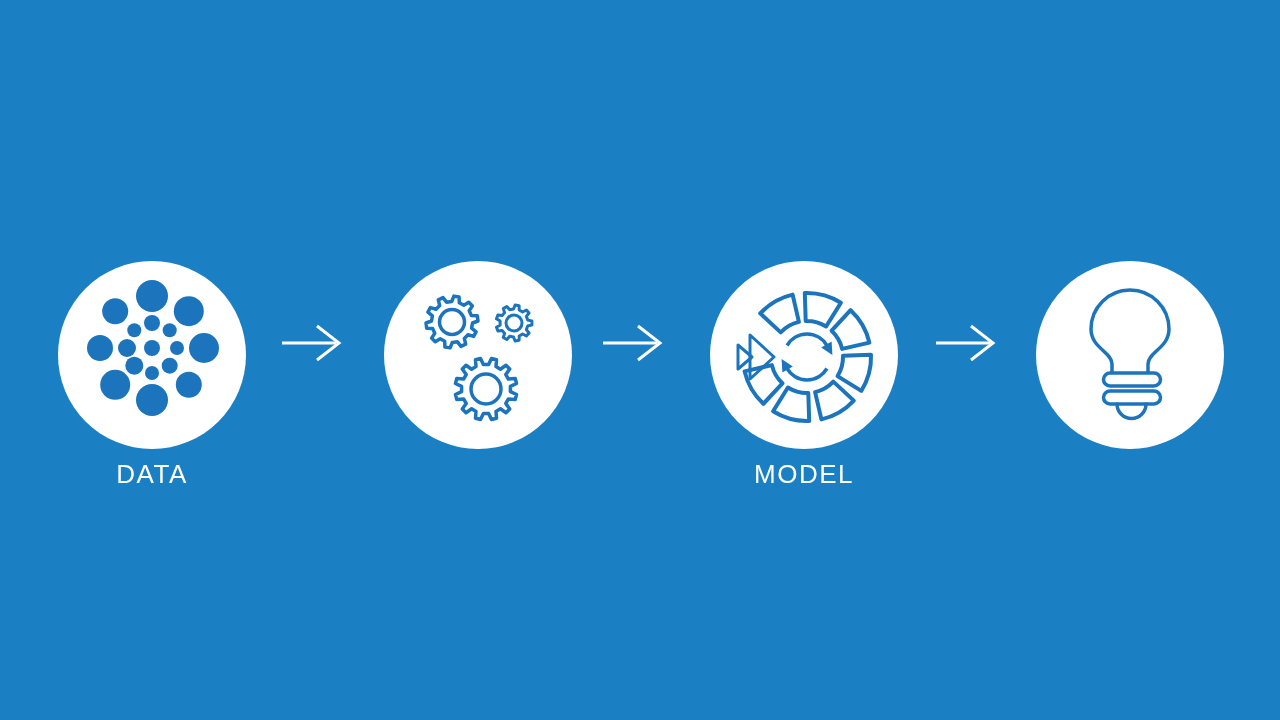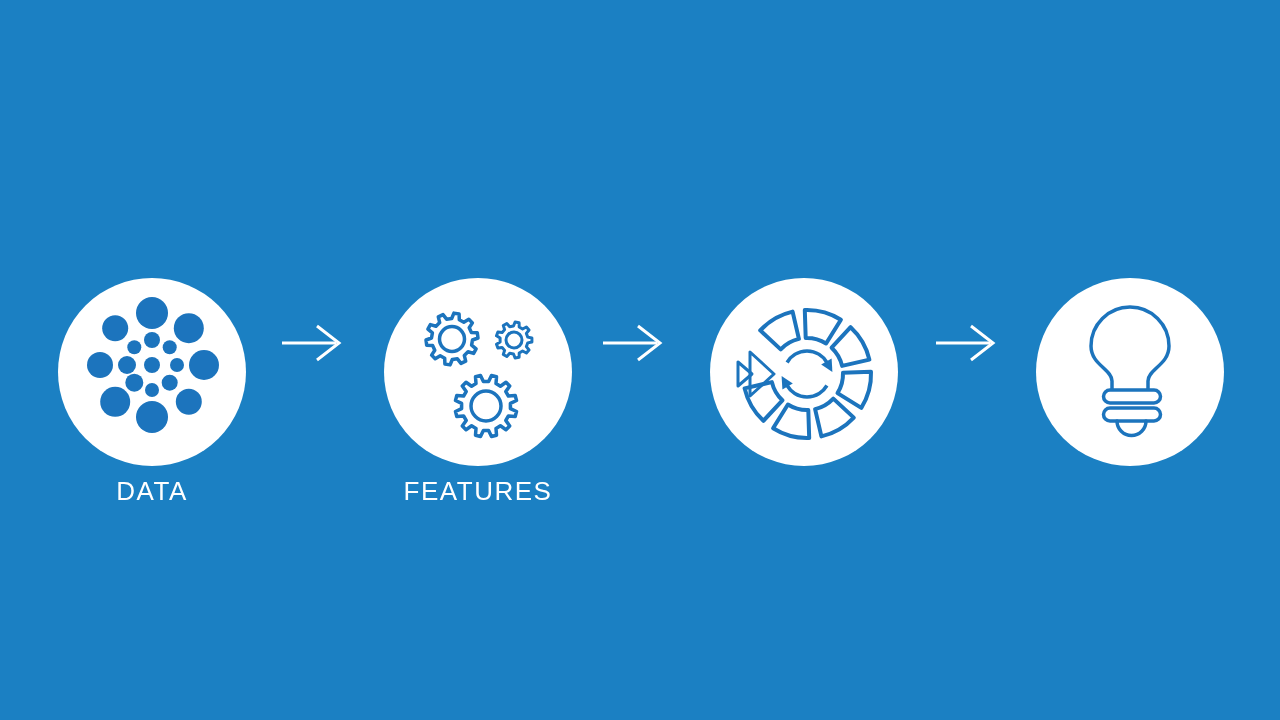"DATA" .stage { top: 278px -> 261px }
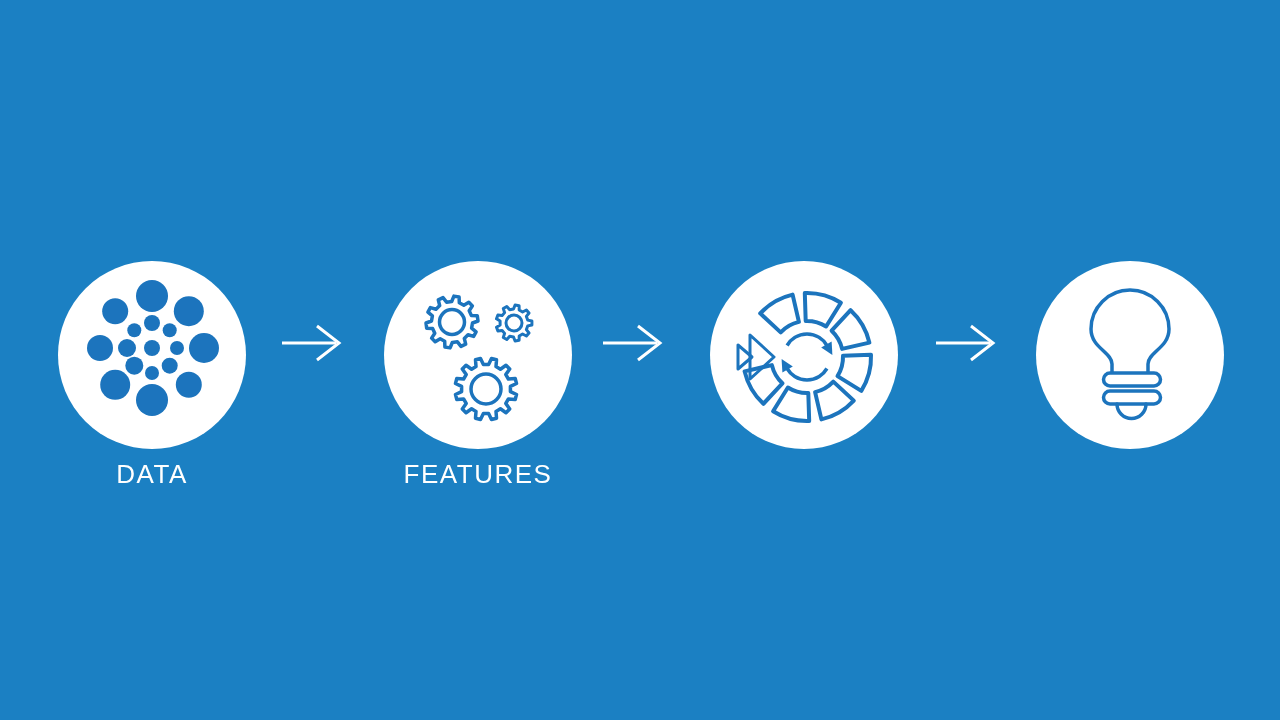"FEATURES" div.stage-label { html: <div>FEATURES</div> -> none }
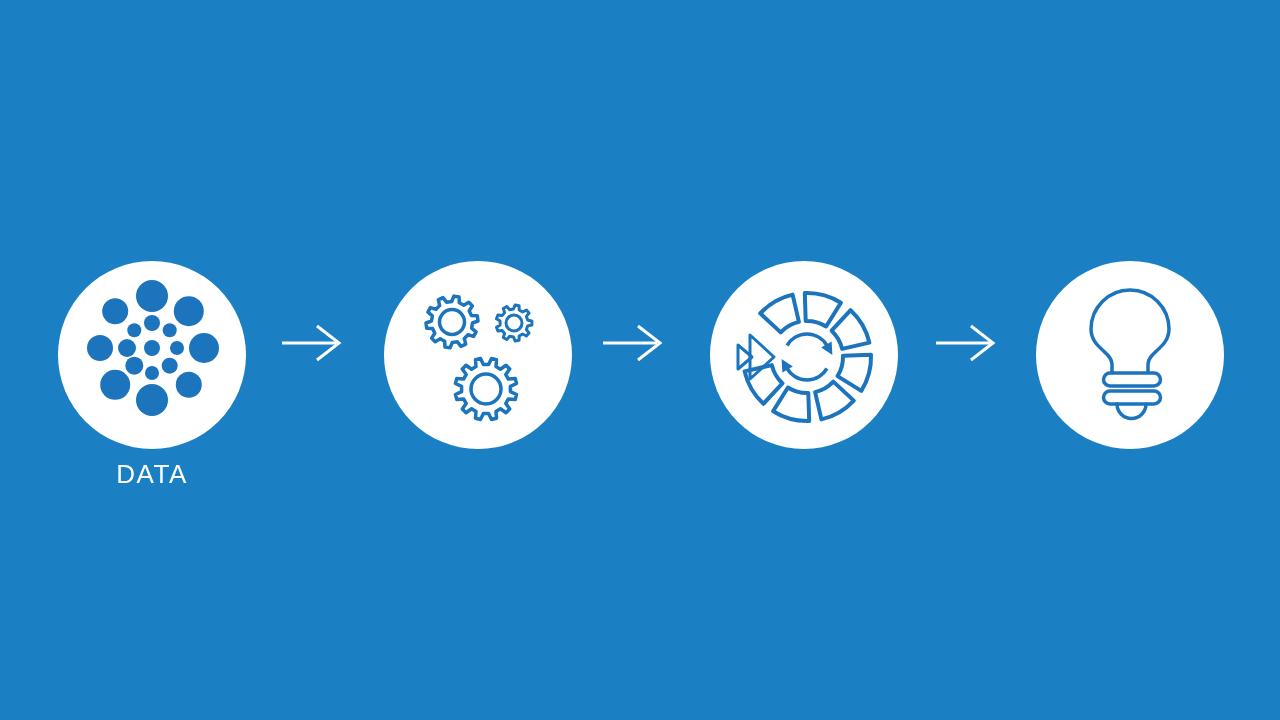"MODEL" div.stage-label { html: none -> <div>MODEL</div> }
